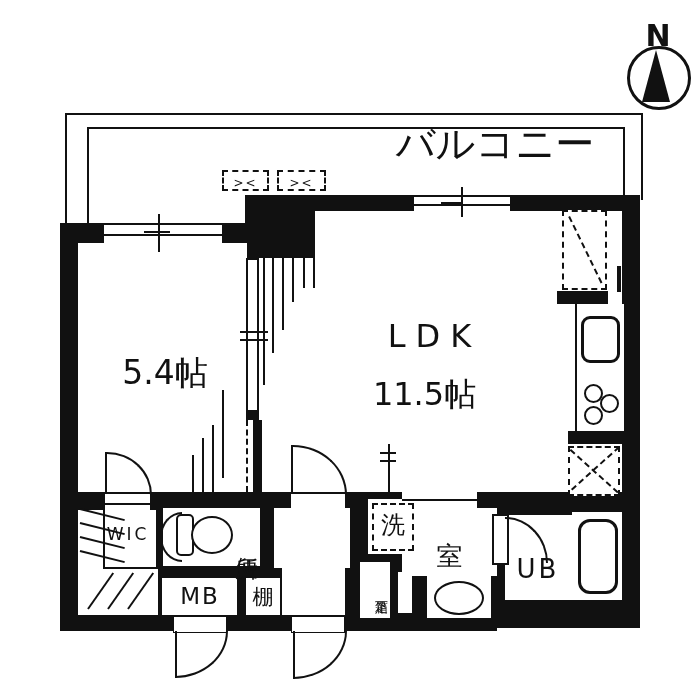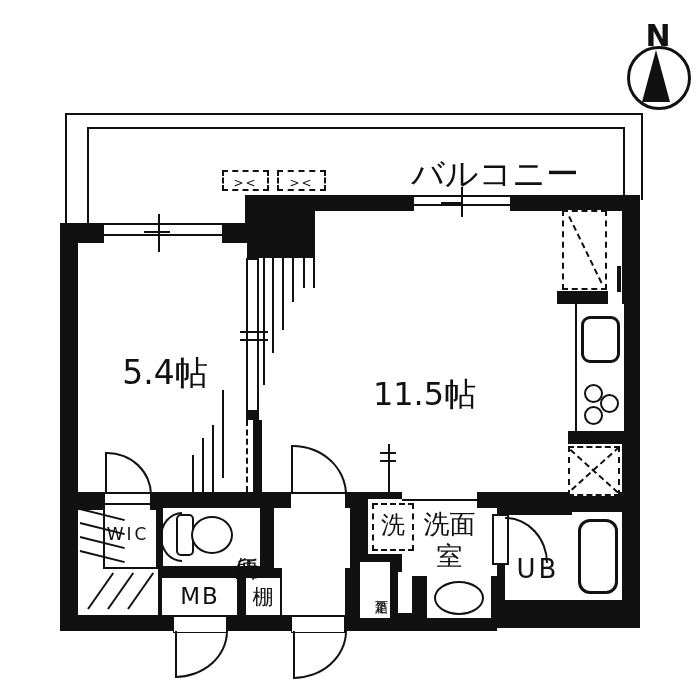"バルコニー" div.lbl { font-size: 33px -> 39px; top: 157px -> 124px }
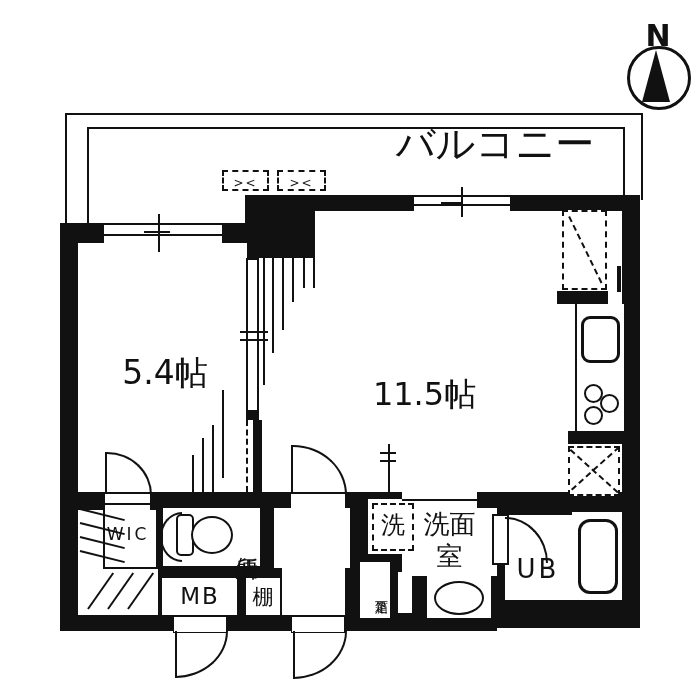"LDK" div.lbl { html: none -> <div>LDK</div> }
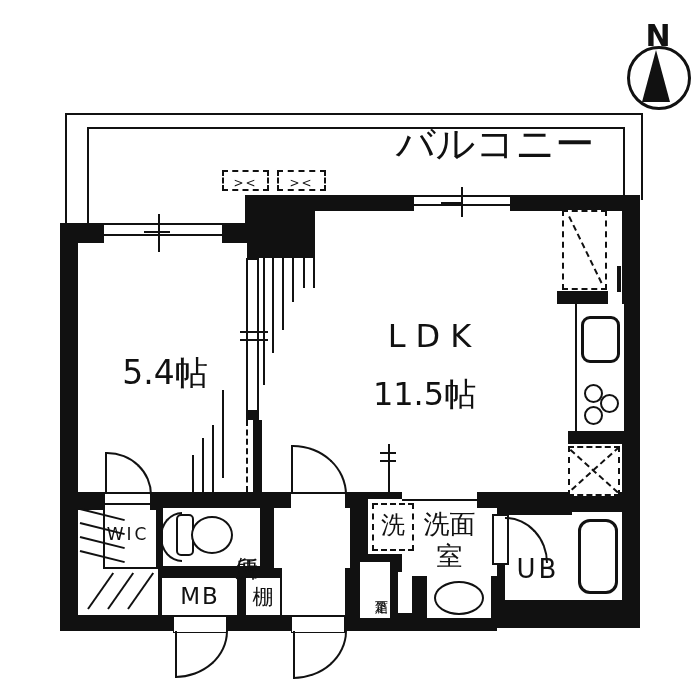"洗面" div.lbl { html: <div>洗面</div> -> none }
